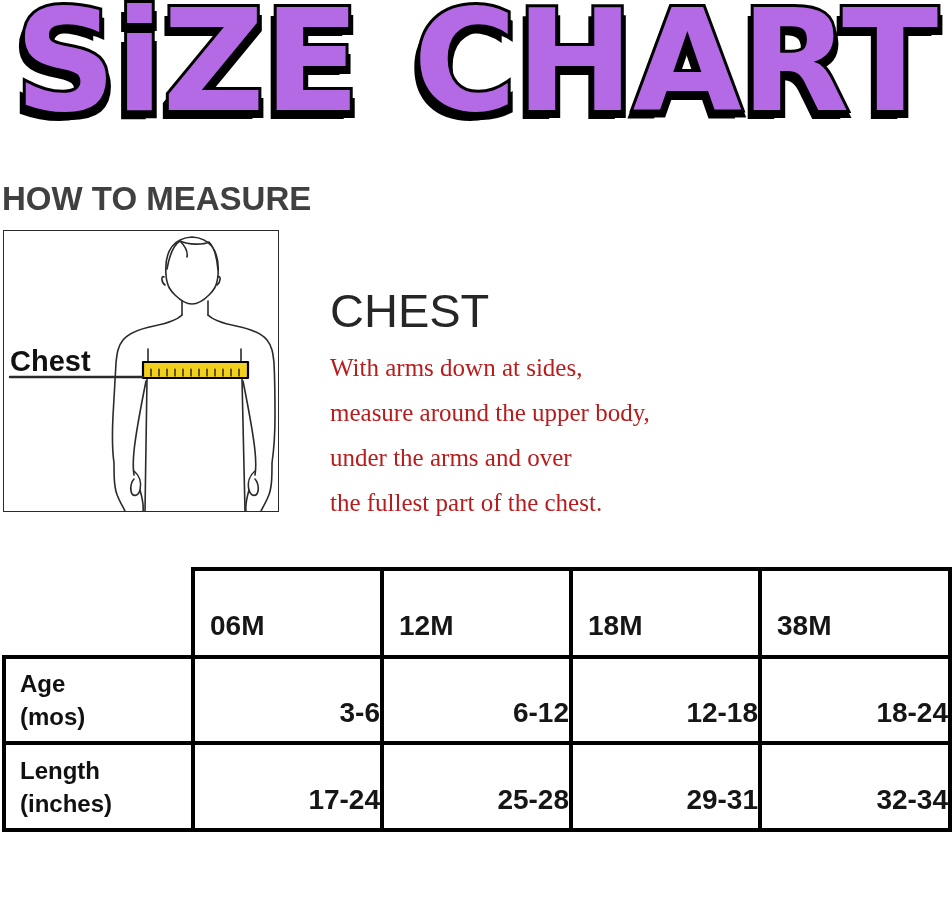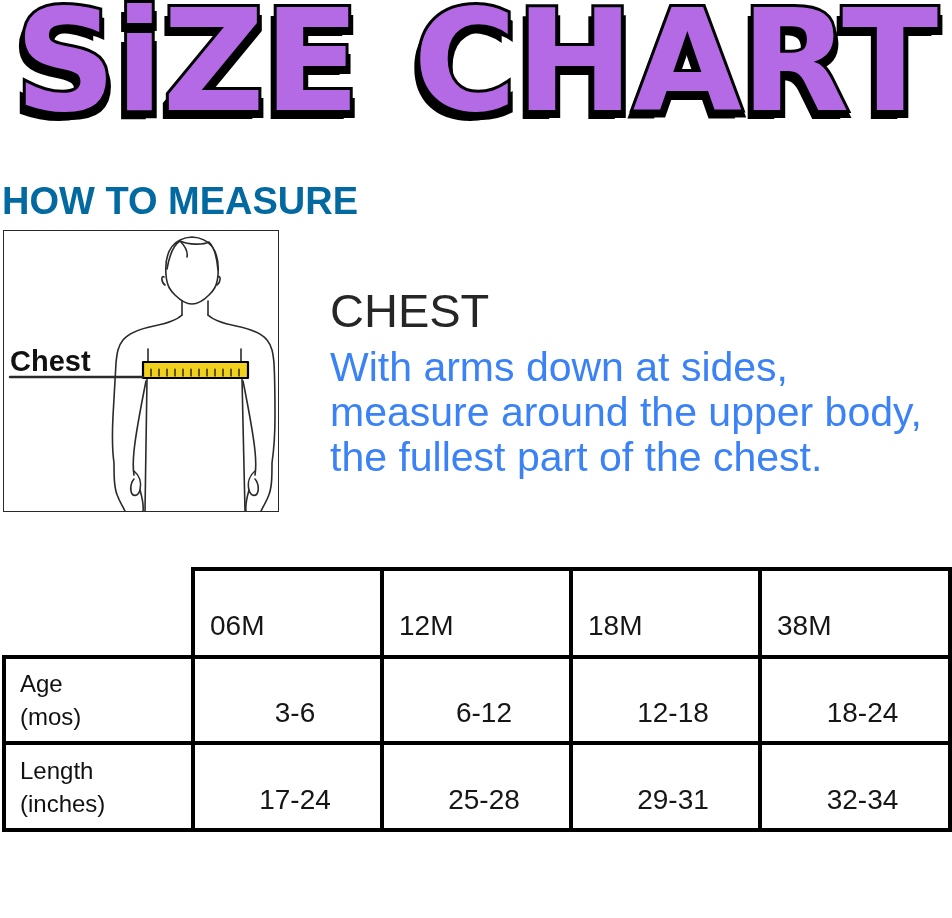"HOW TO MEASURE" .howto { color: #0369a1 -> #404040; font-size: 38px -> 33px }
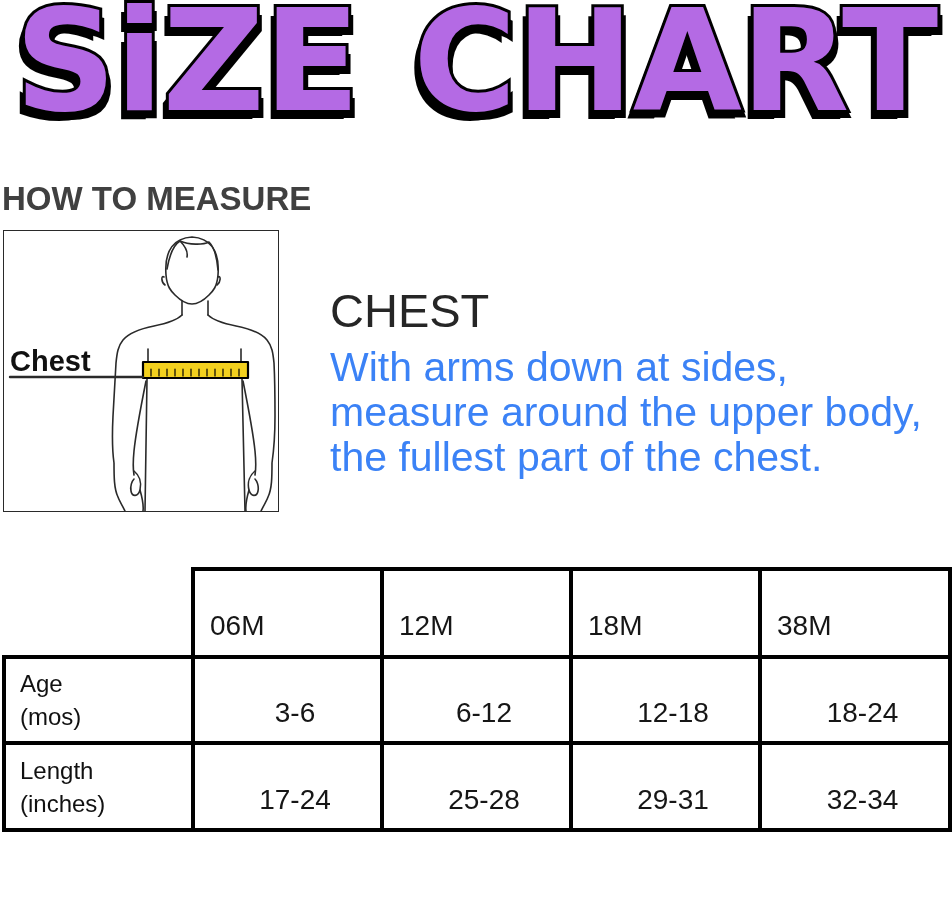"With arms down at sides," .chest-line { color: #3b82f6 -> #b91c1c; font-family: none -> Liberation Serif, serif; font-size: 41px -> 25px }
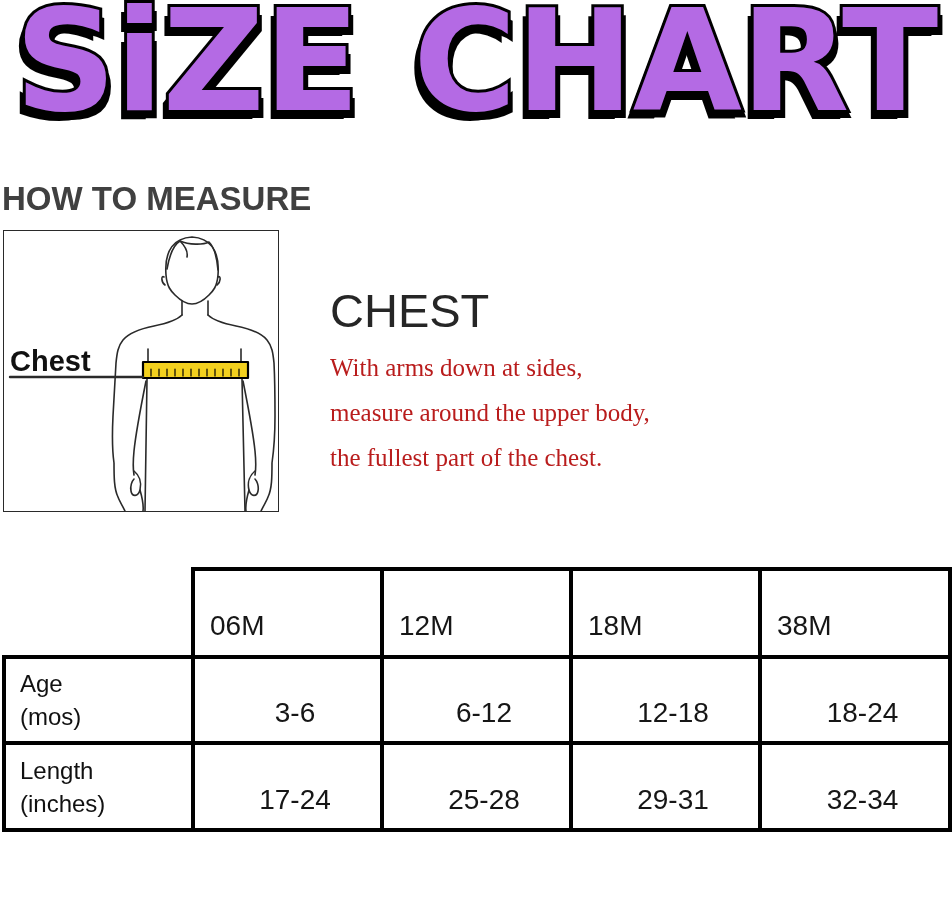"under the arms and over" div.chest-line { html: none -> <div>under the arms and over</div> }
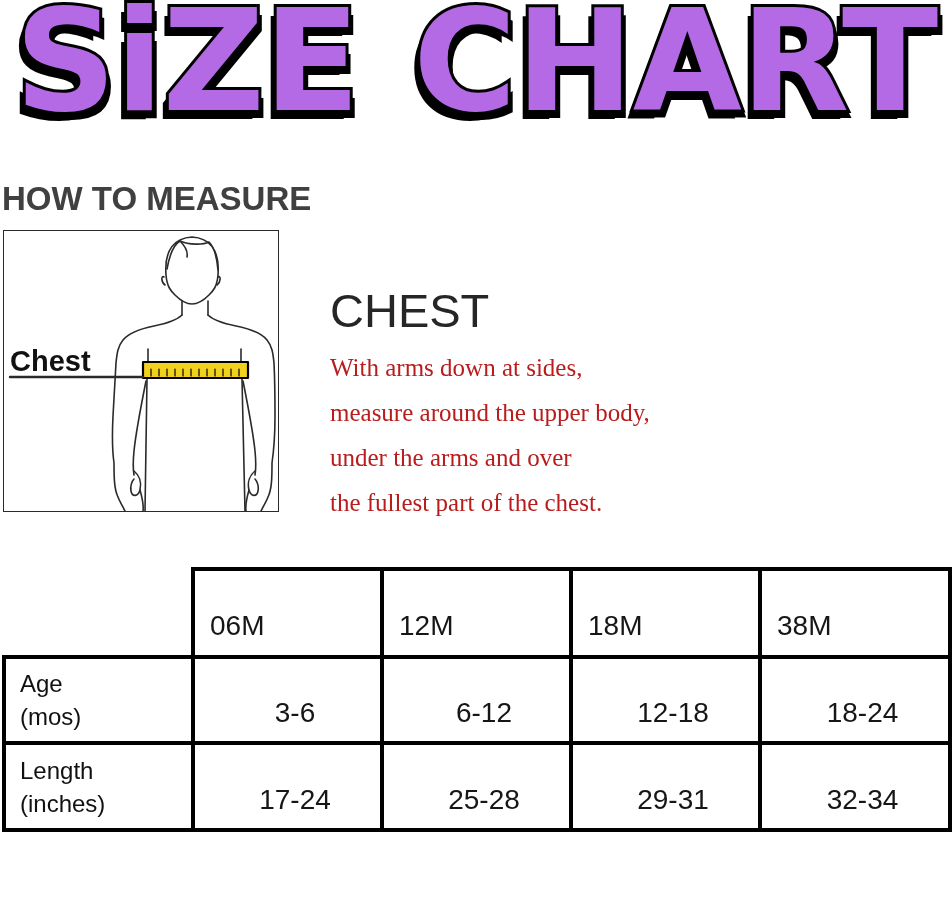"06M" .size-table td,.size-table th { font-weight: normal -> bold }
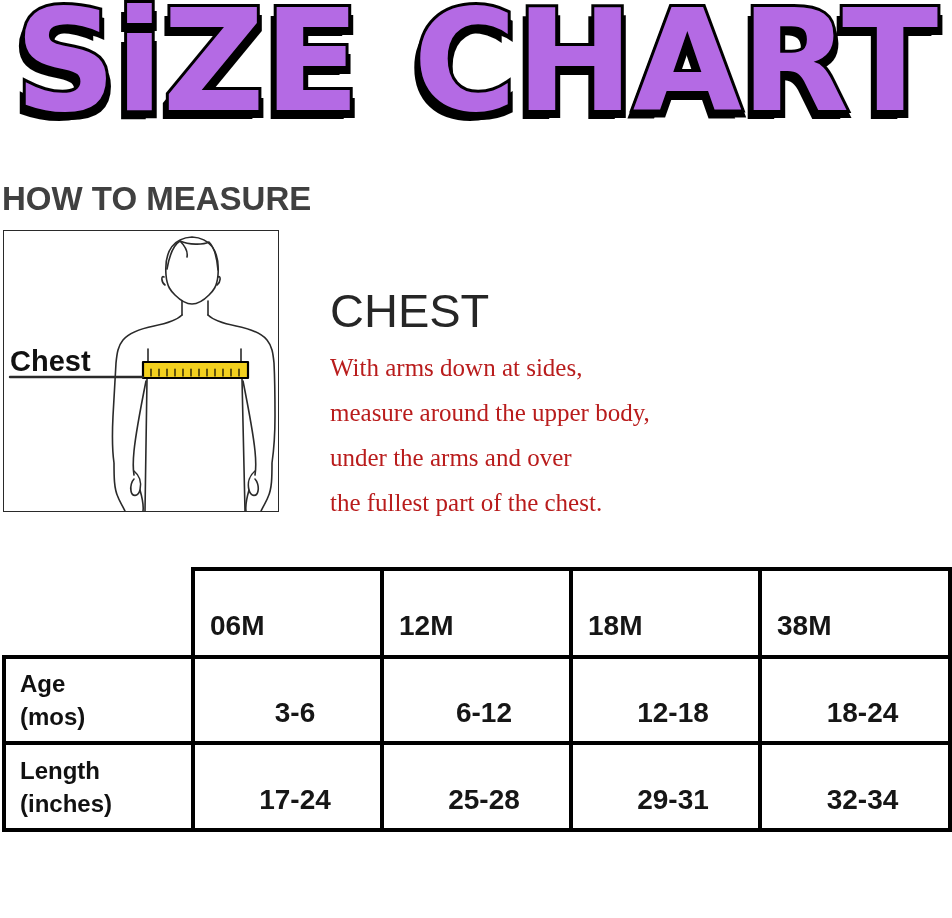"3-6" .val { text-align: center -> right }
